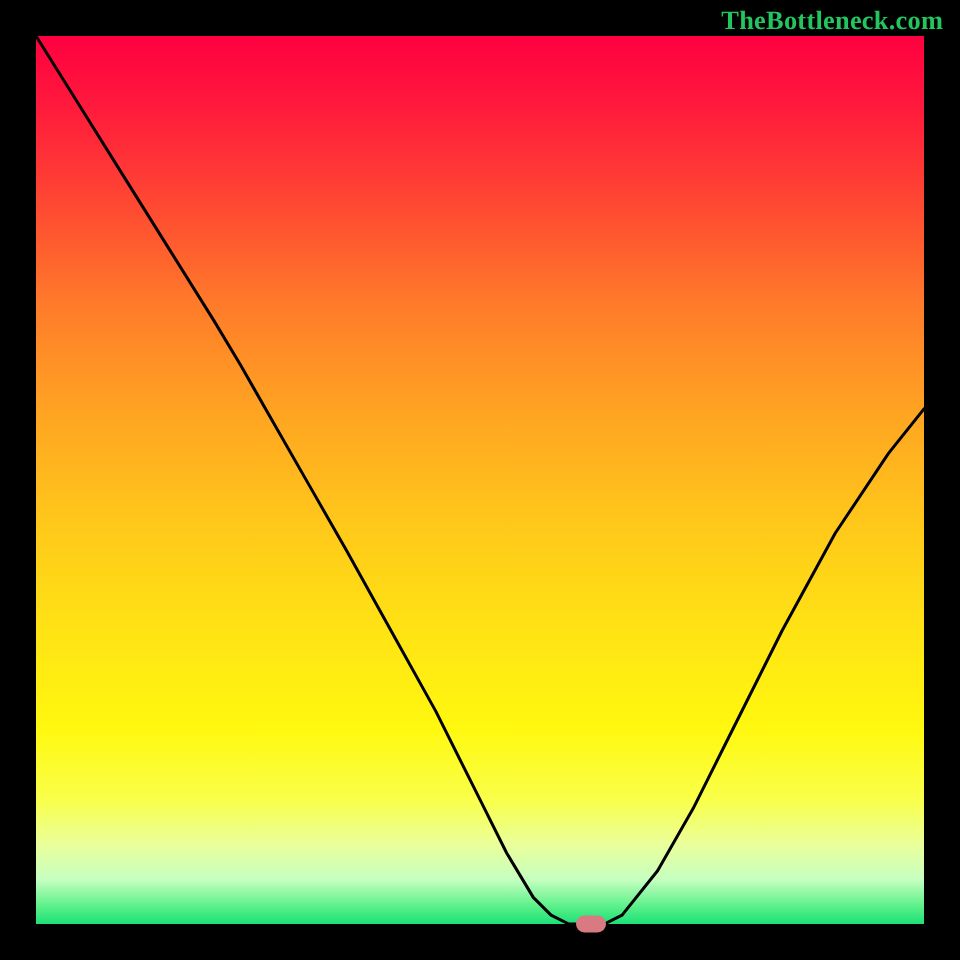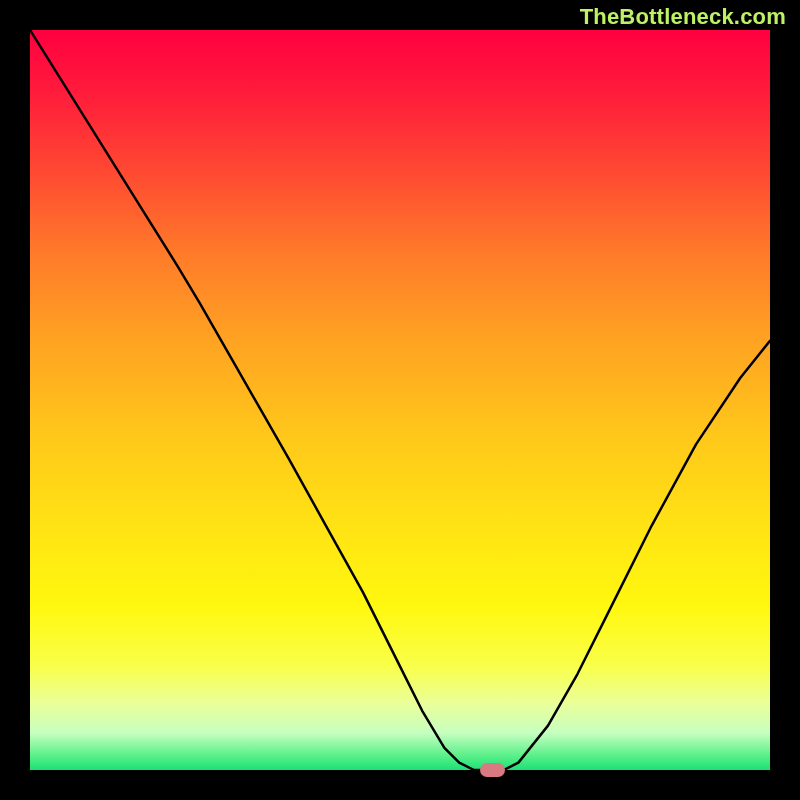"TheBottleneck.com" .watermark { color: #bef264 -> #22c55e; font-family: Liberation Sans, sans-serif -> Liberation Serif, serif }
